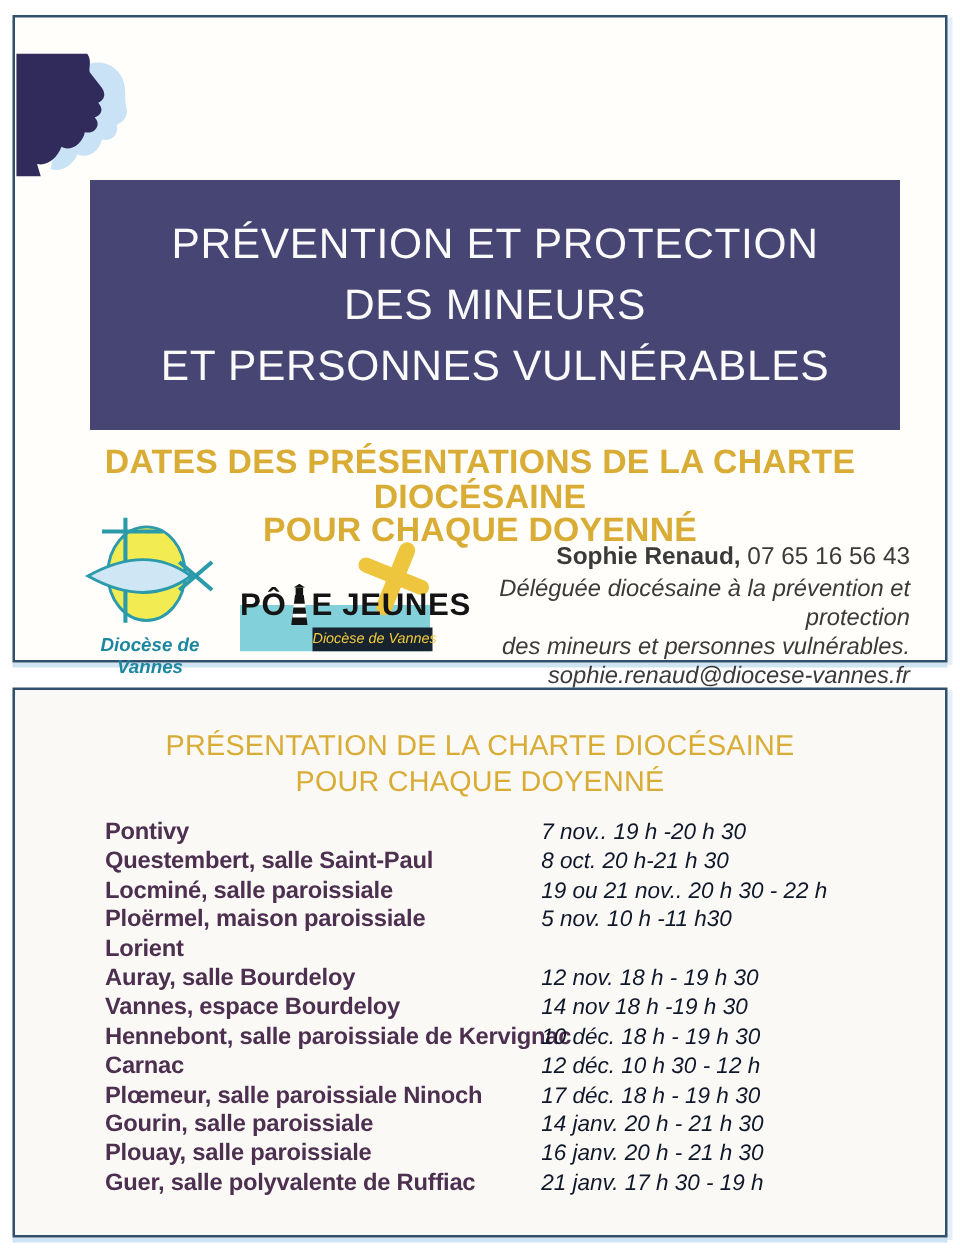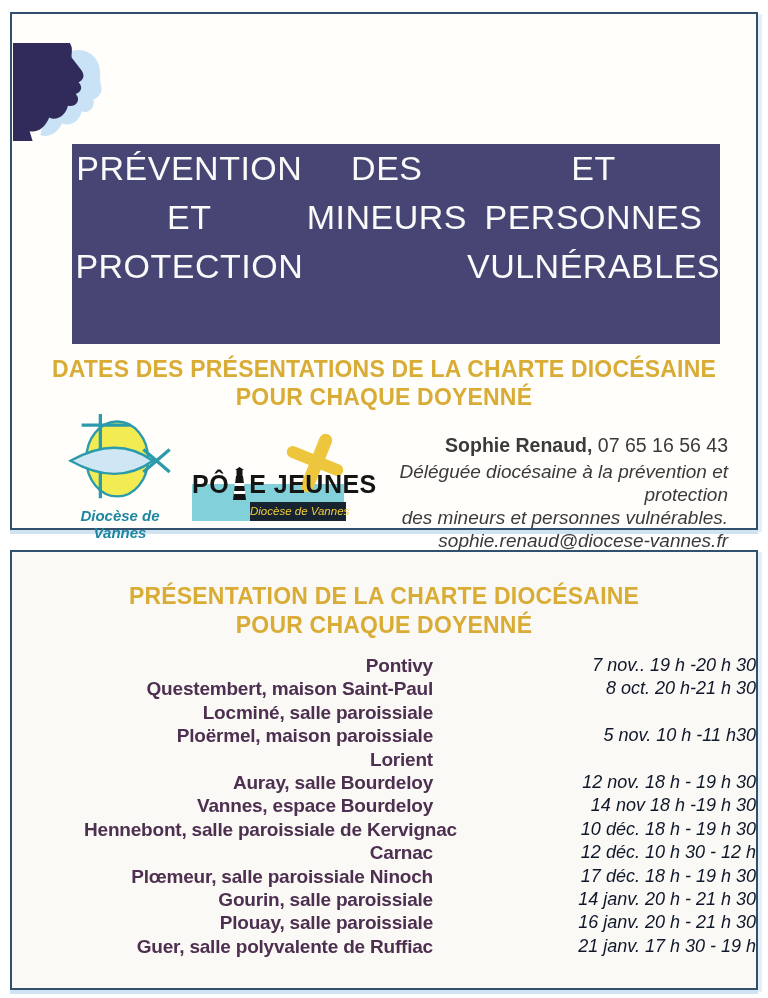"PRÉVENTION ET PROTECTION" .banner { flex-direction: row -> column }
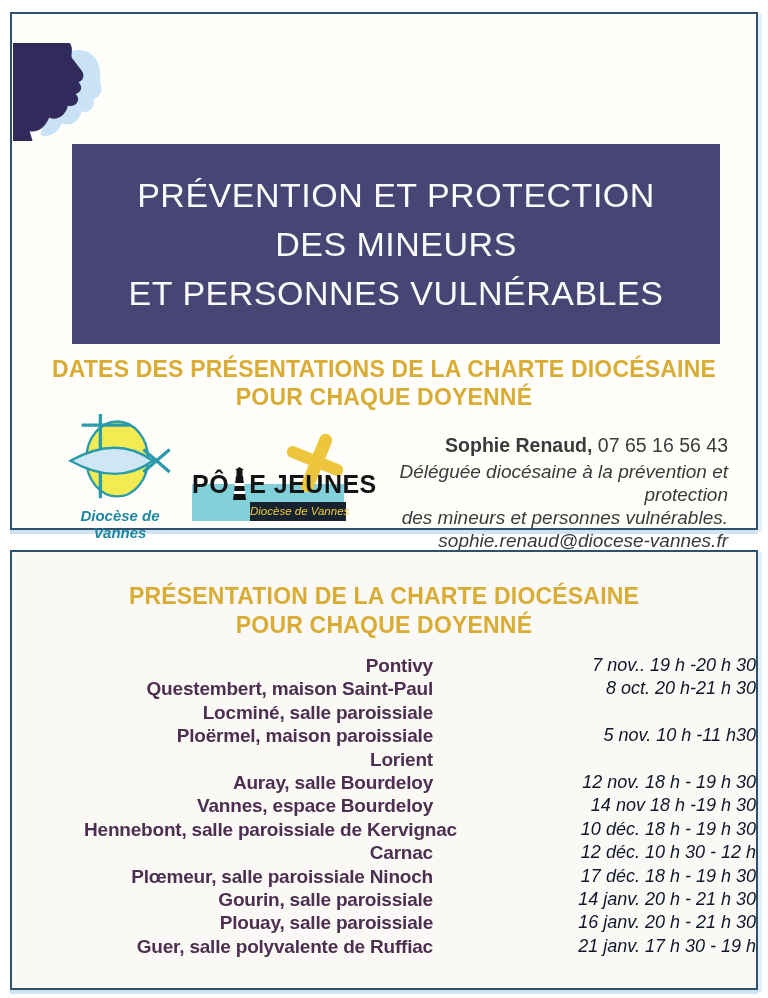"DATES DES PRÉSENTATIONS DE LA" .gold-heading { font-size: 23px -> 27px }
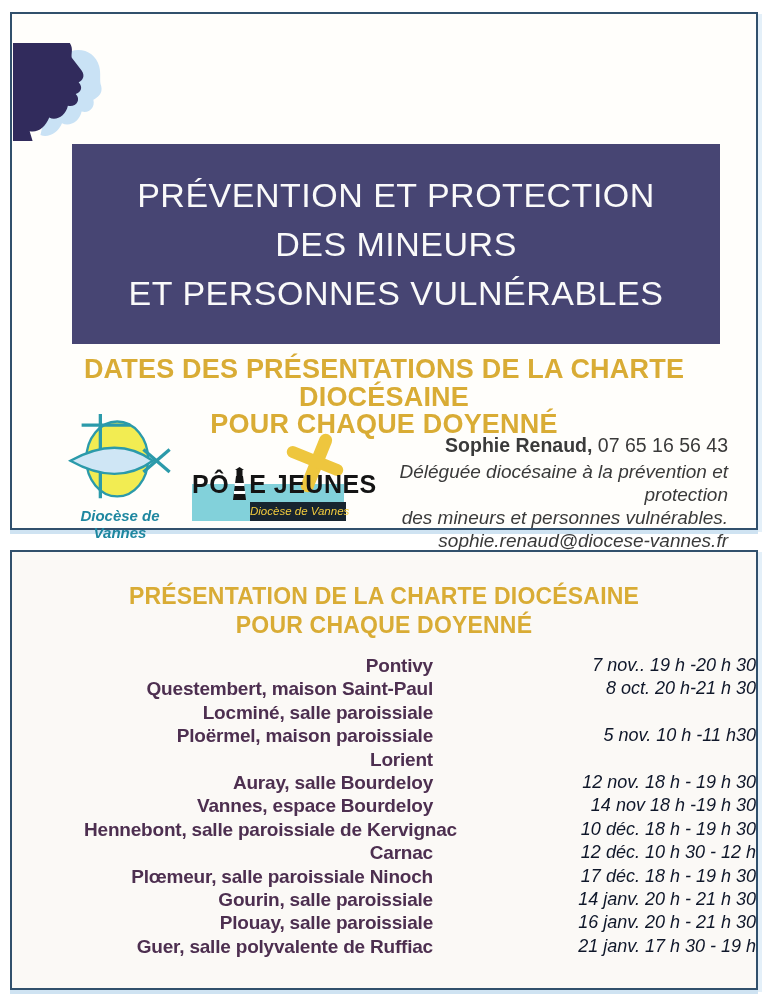"PRÉSENTATION DE LA CHARTE DIOCÉSAINE" .schedule-title { font-weight: bold -> normal }
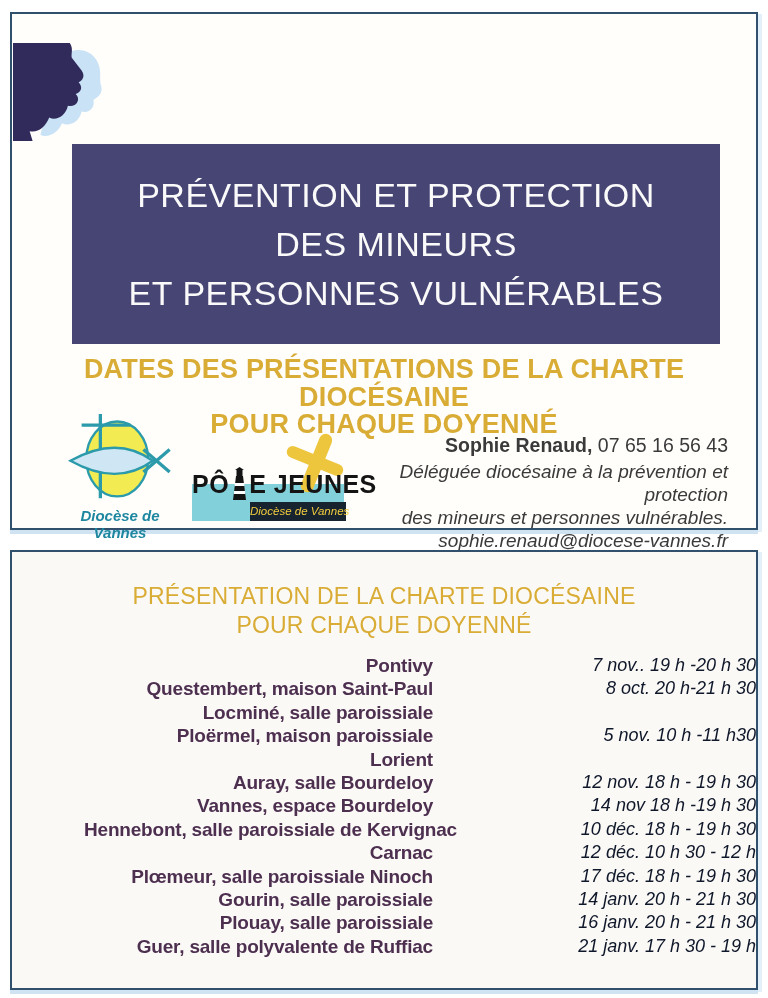"Pontivy" .schedule-row { text-align: right -> none }
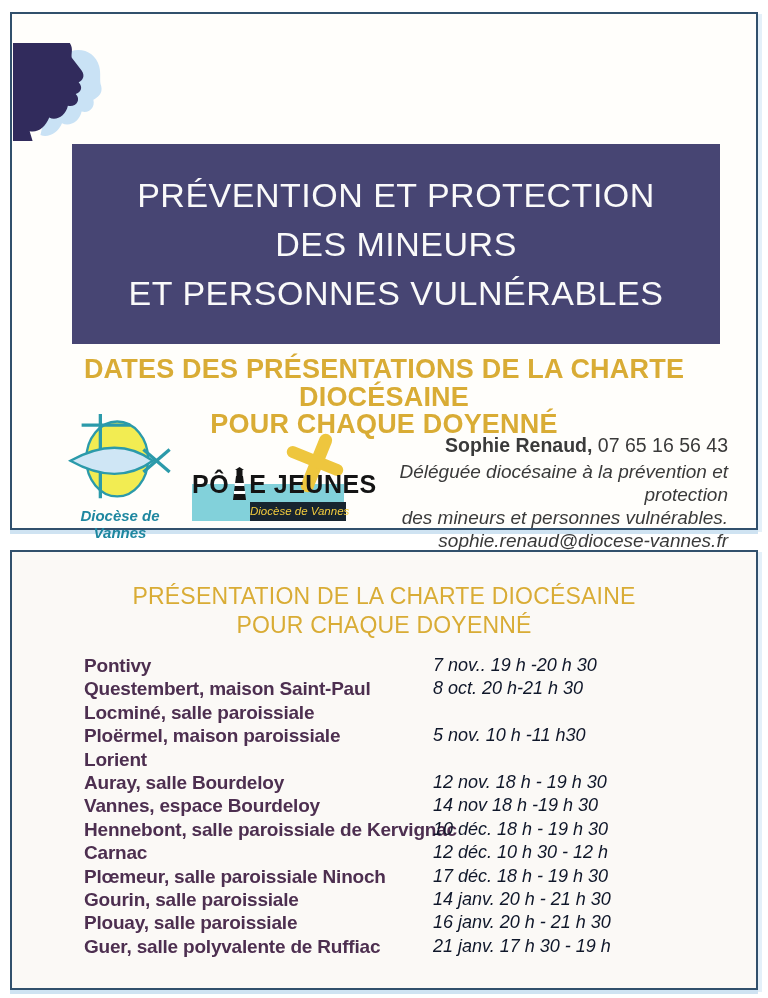"Questembert, maison Saint-Paul" span.loc { text: maison -> salle }
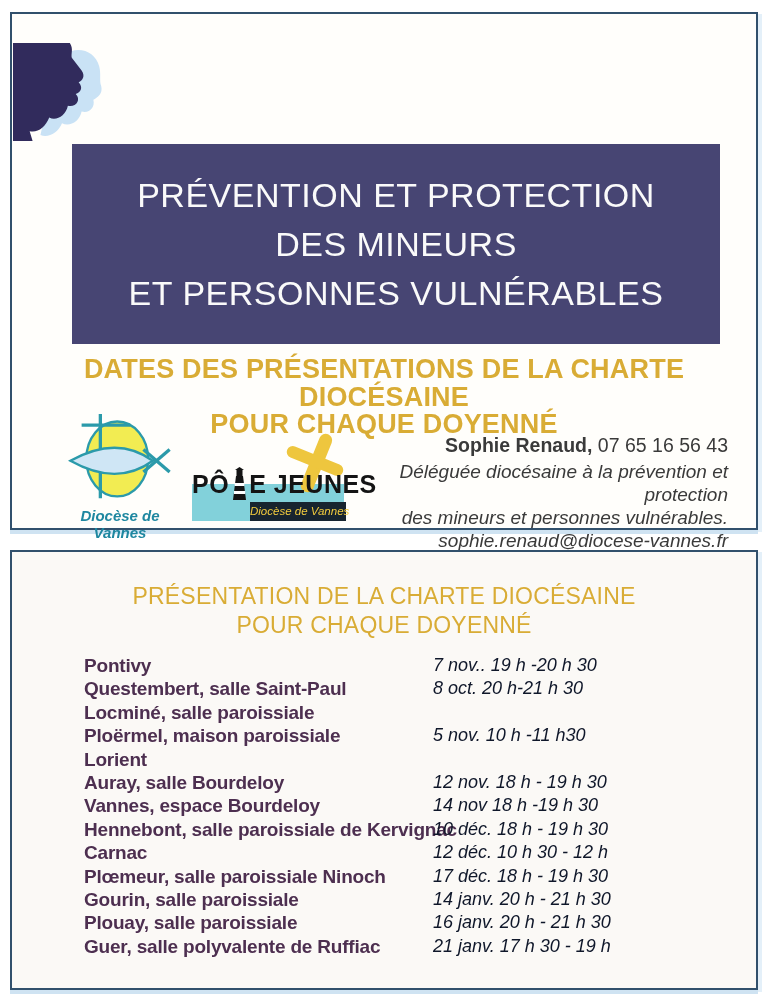"19 ou 21 nov.. 20" span.dt { html: none -> <span>19 ou 21 nov.. 20 h 30 - 22 h</span> }
